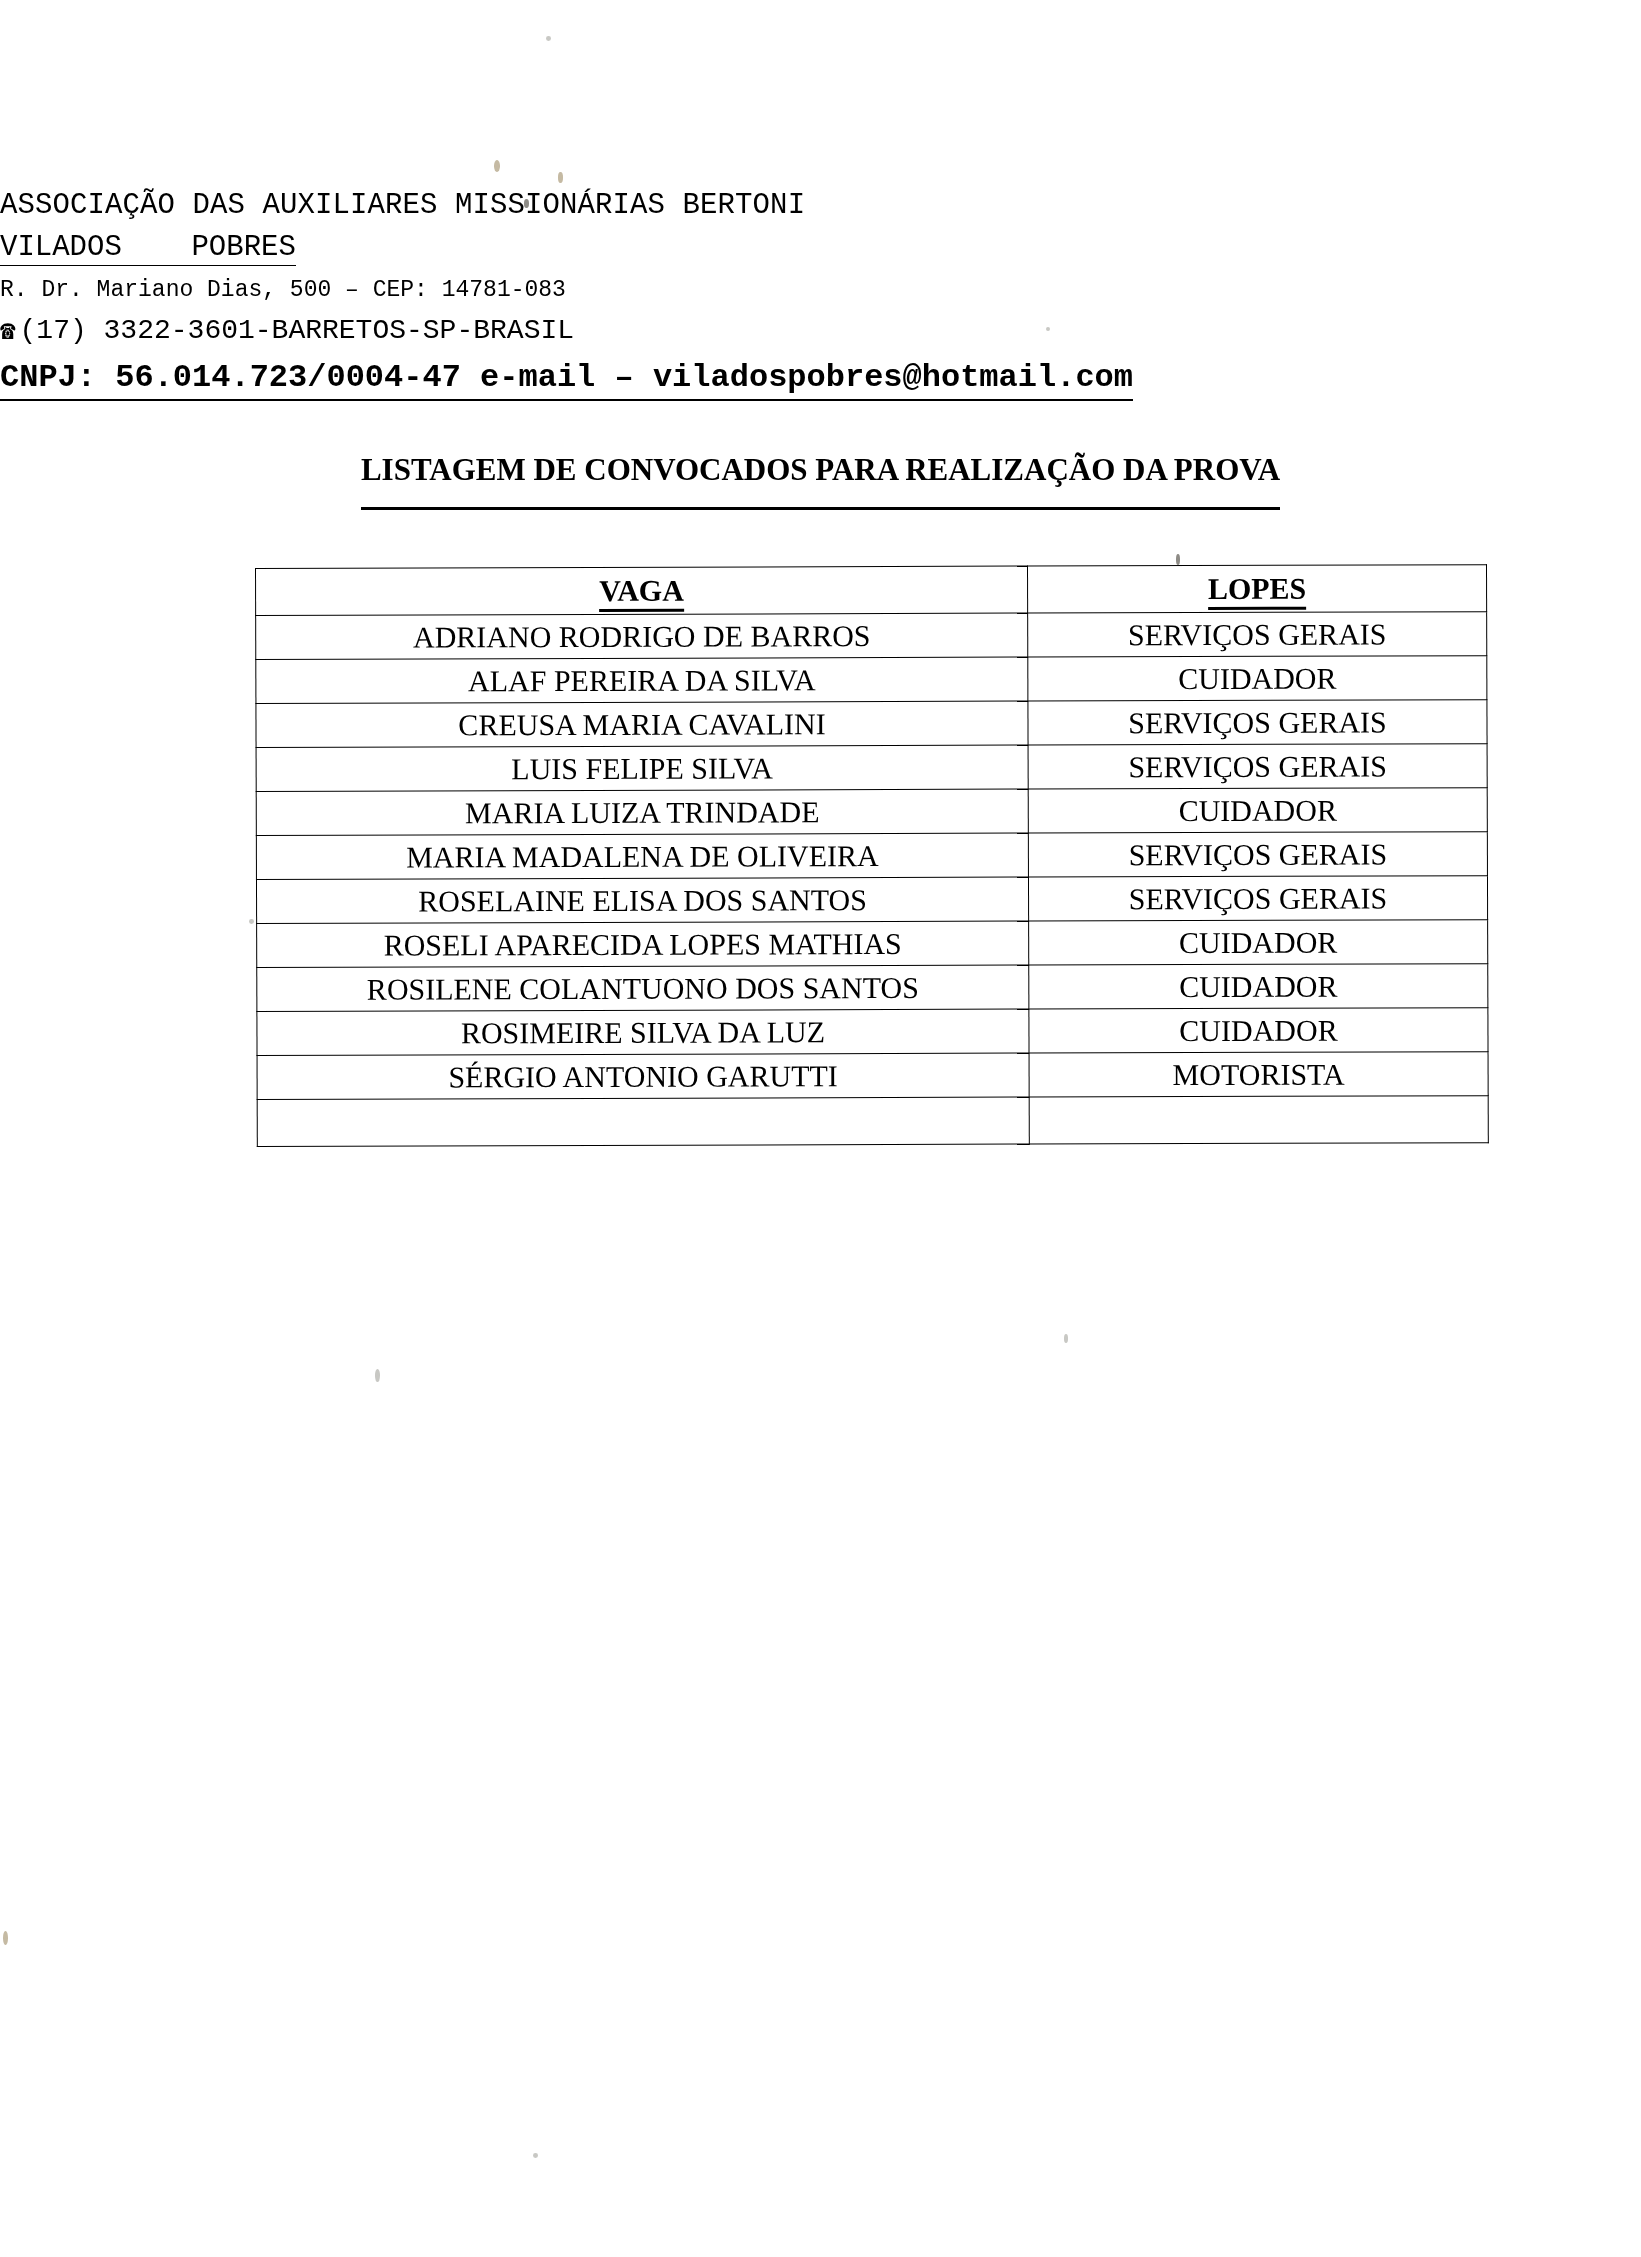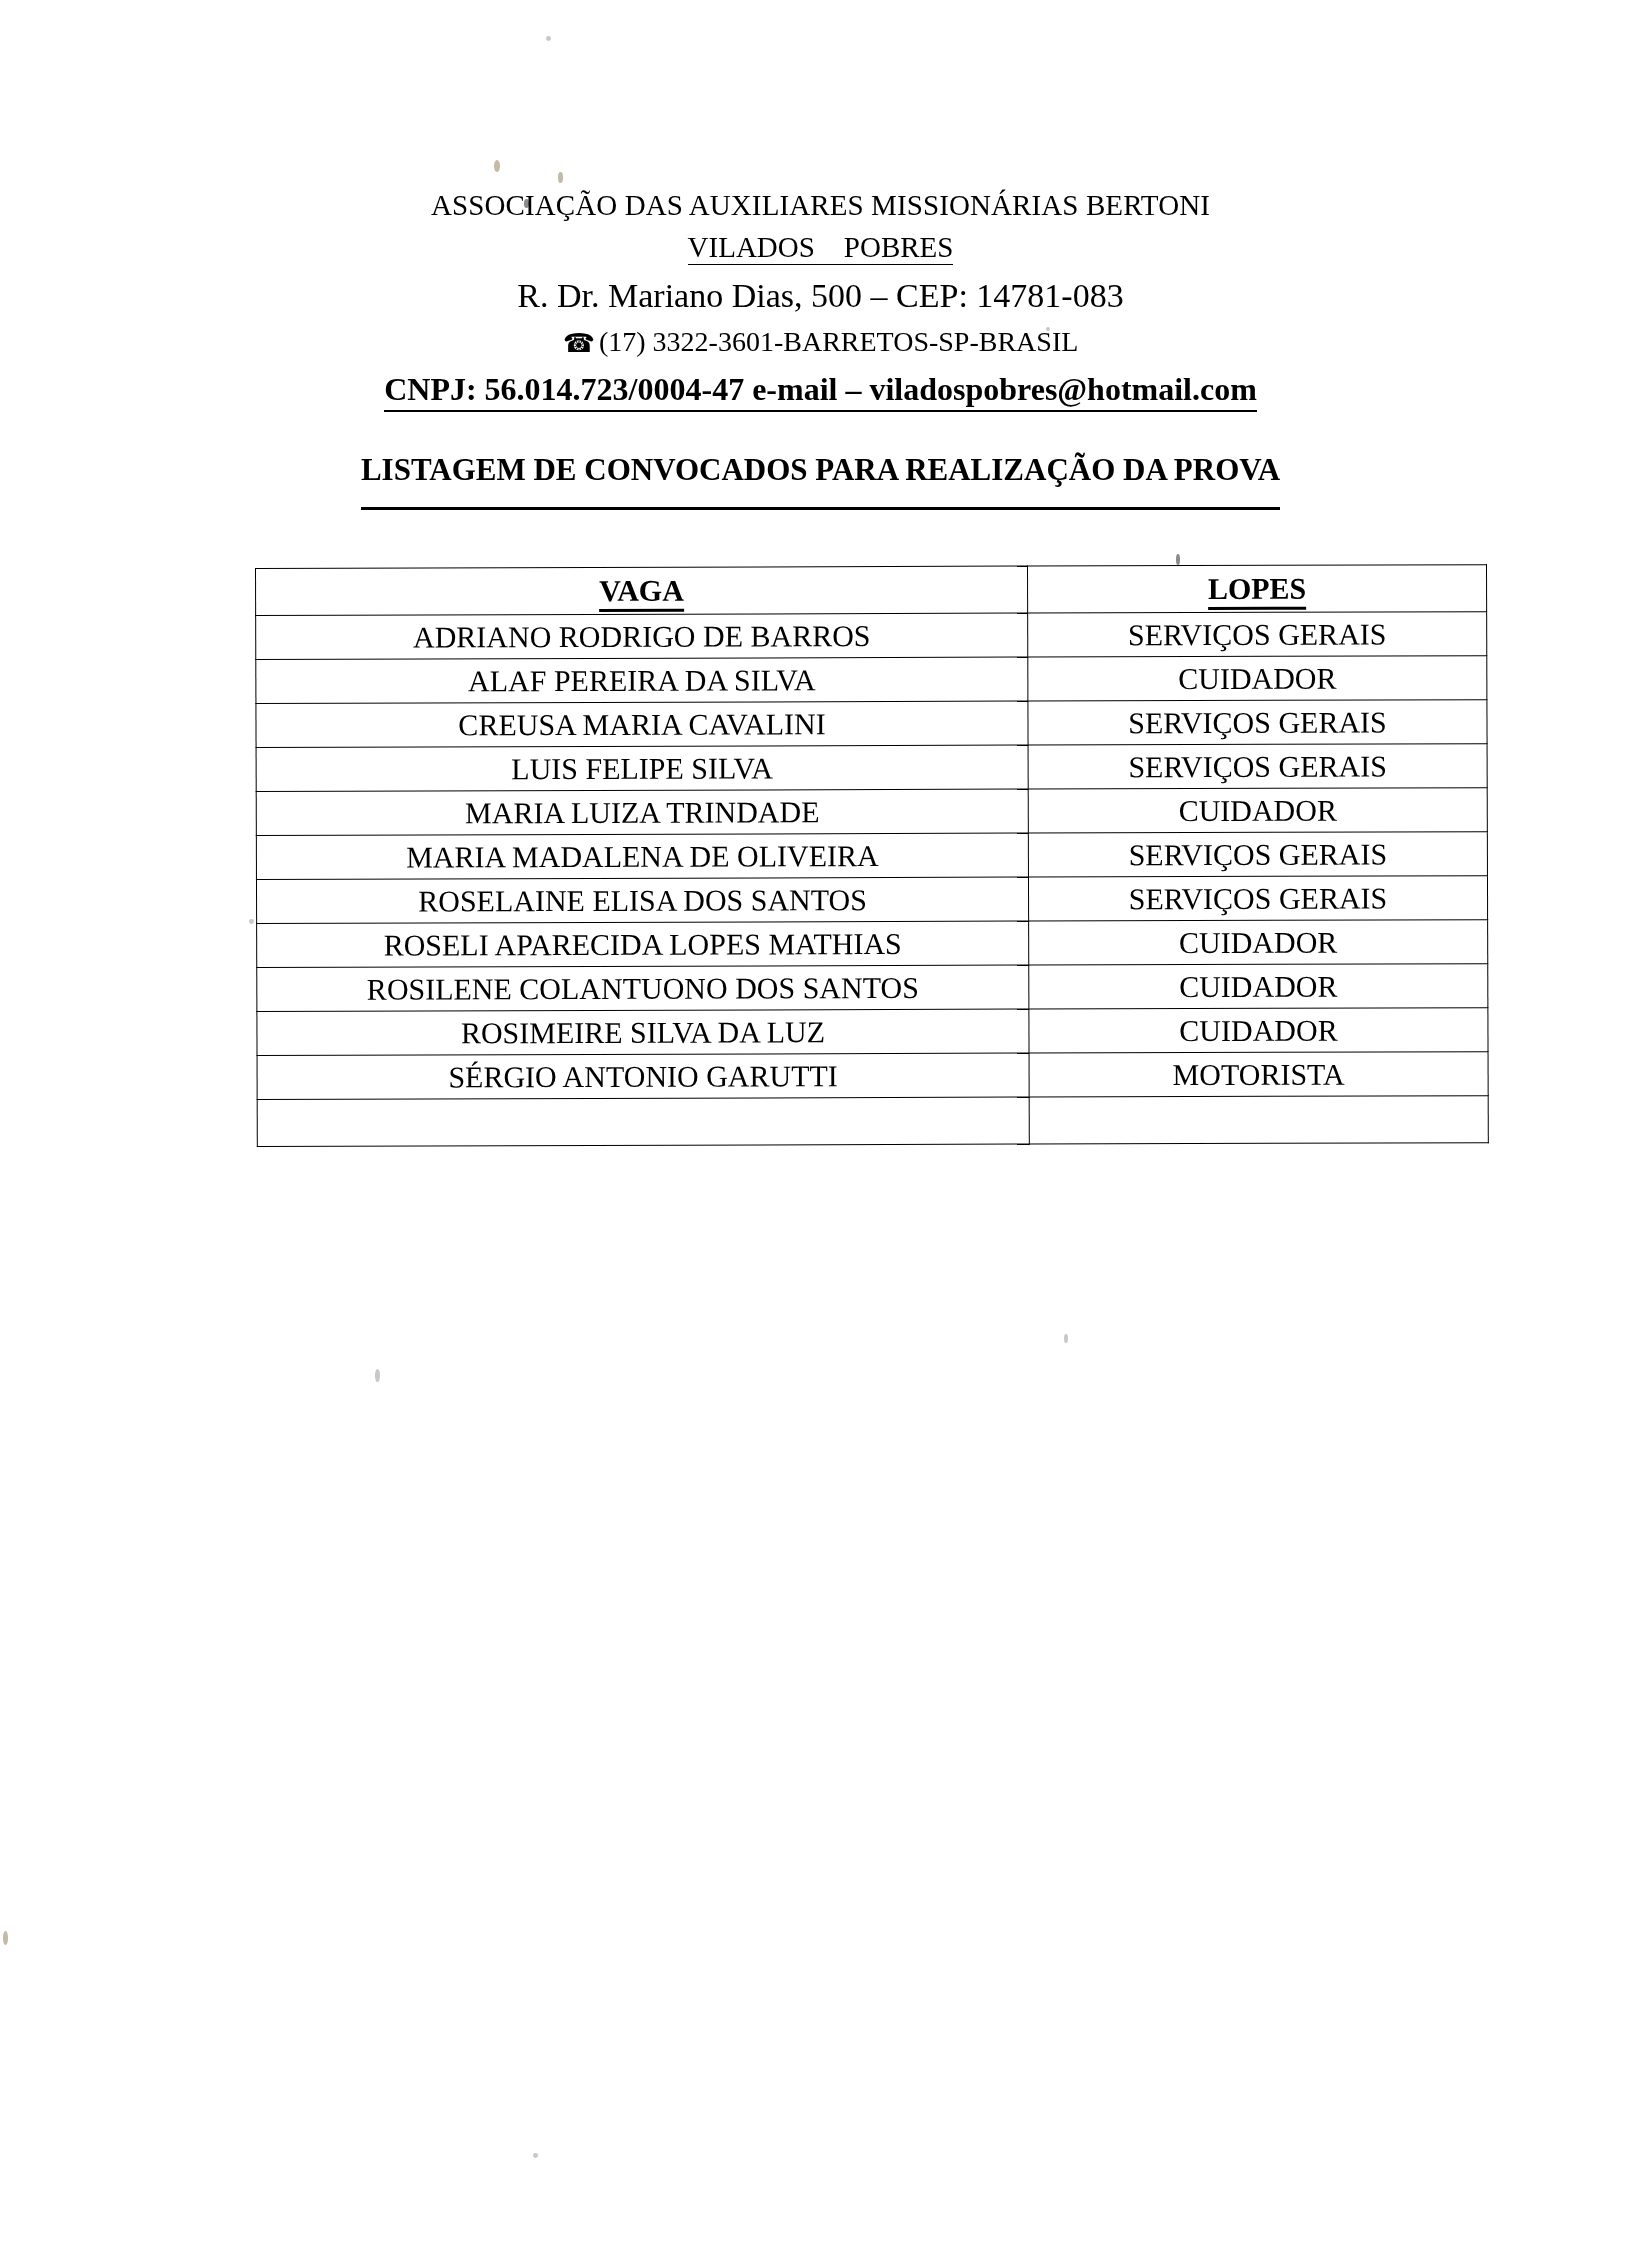"ASSOCIAÇÃO DAS AUXILIARES MISSIONÁRIAS" .header-block { font-family: none -> Liberation Mono, monospace; text-align: center -> none }
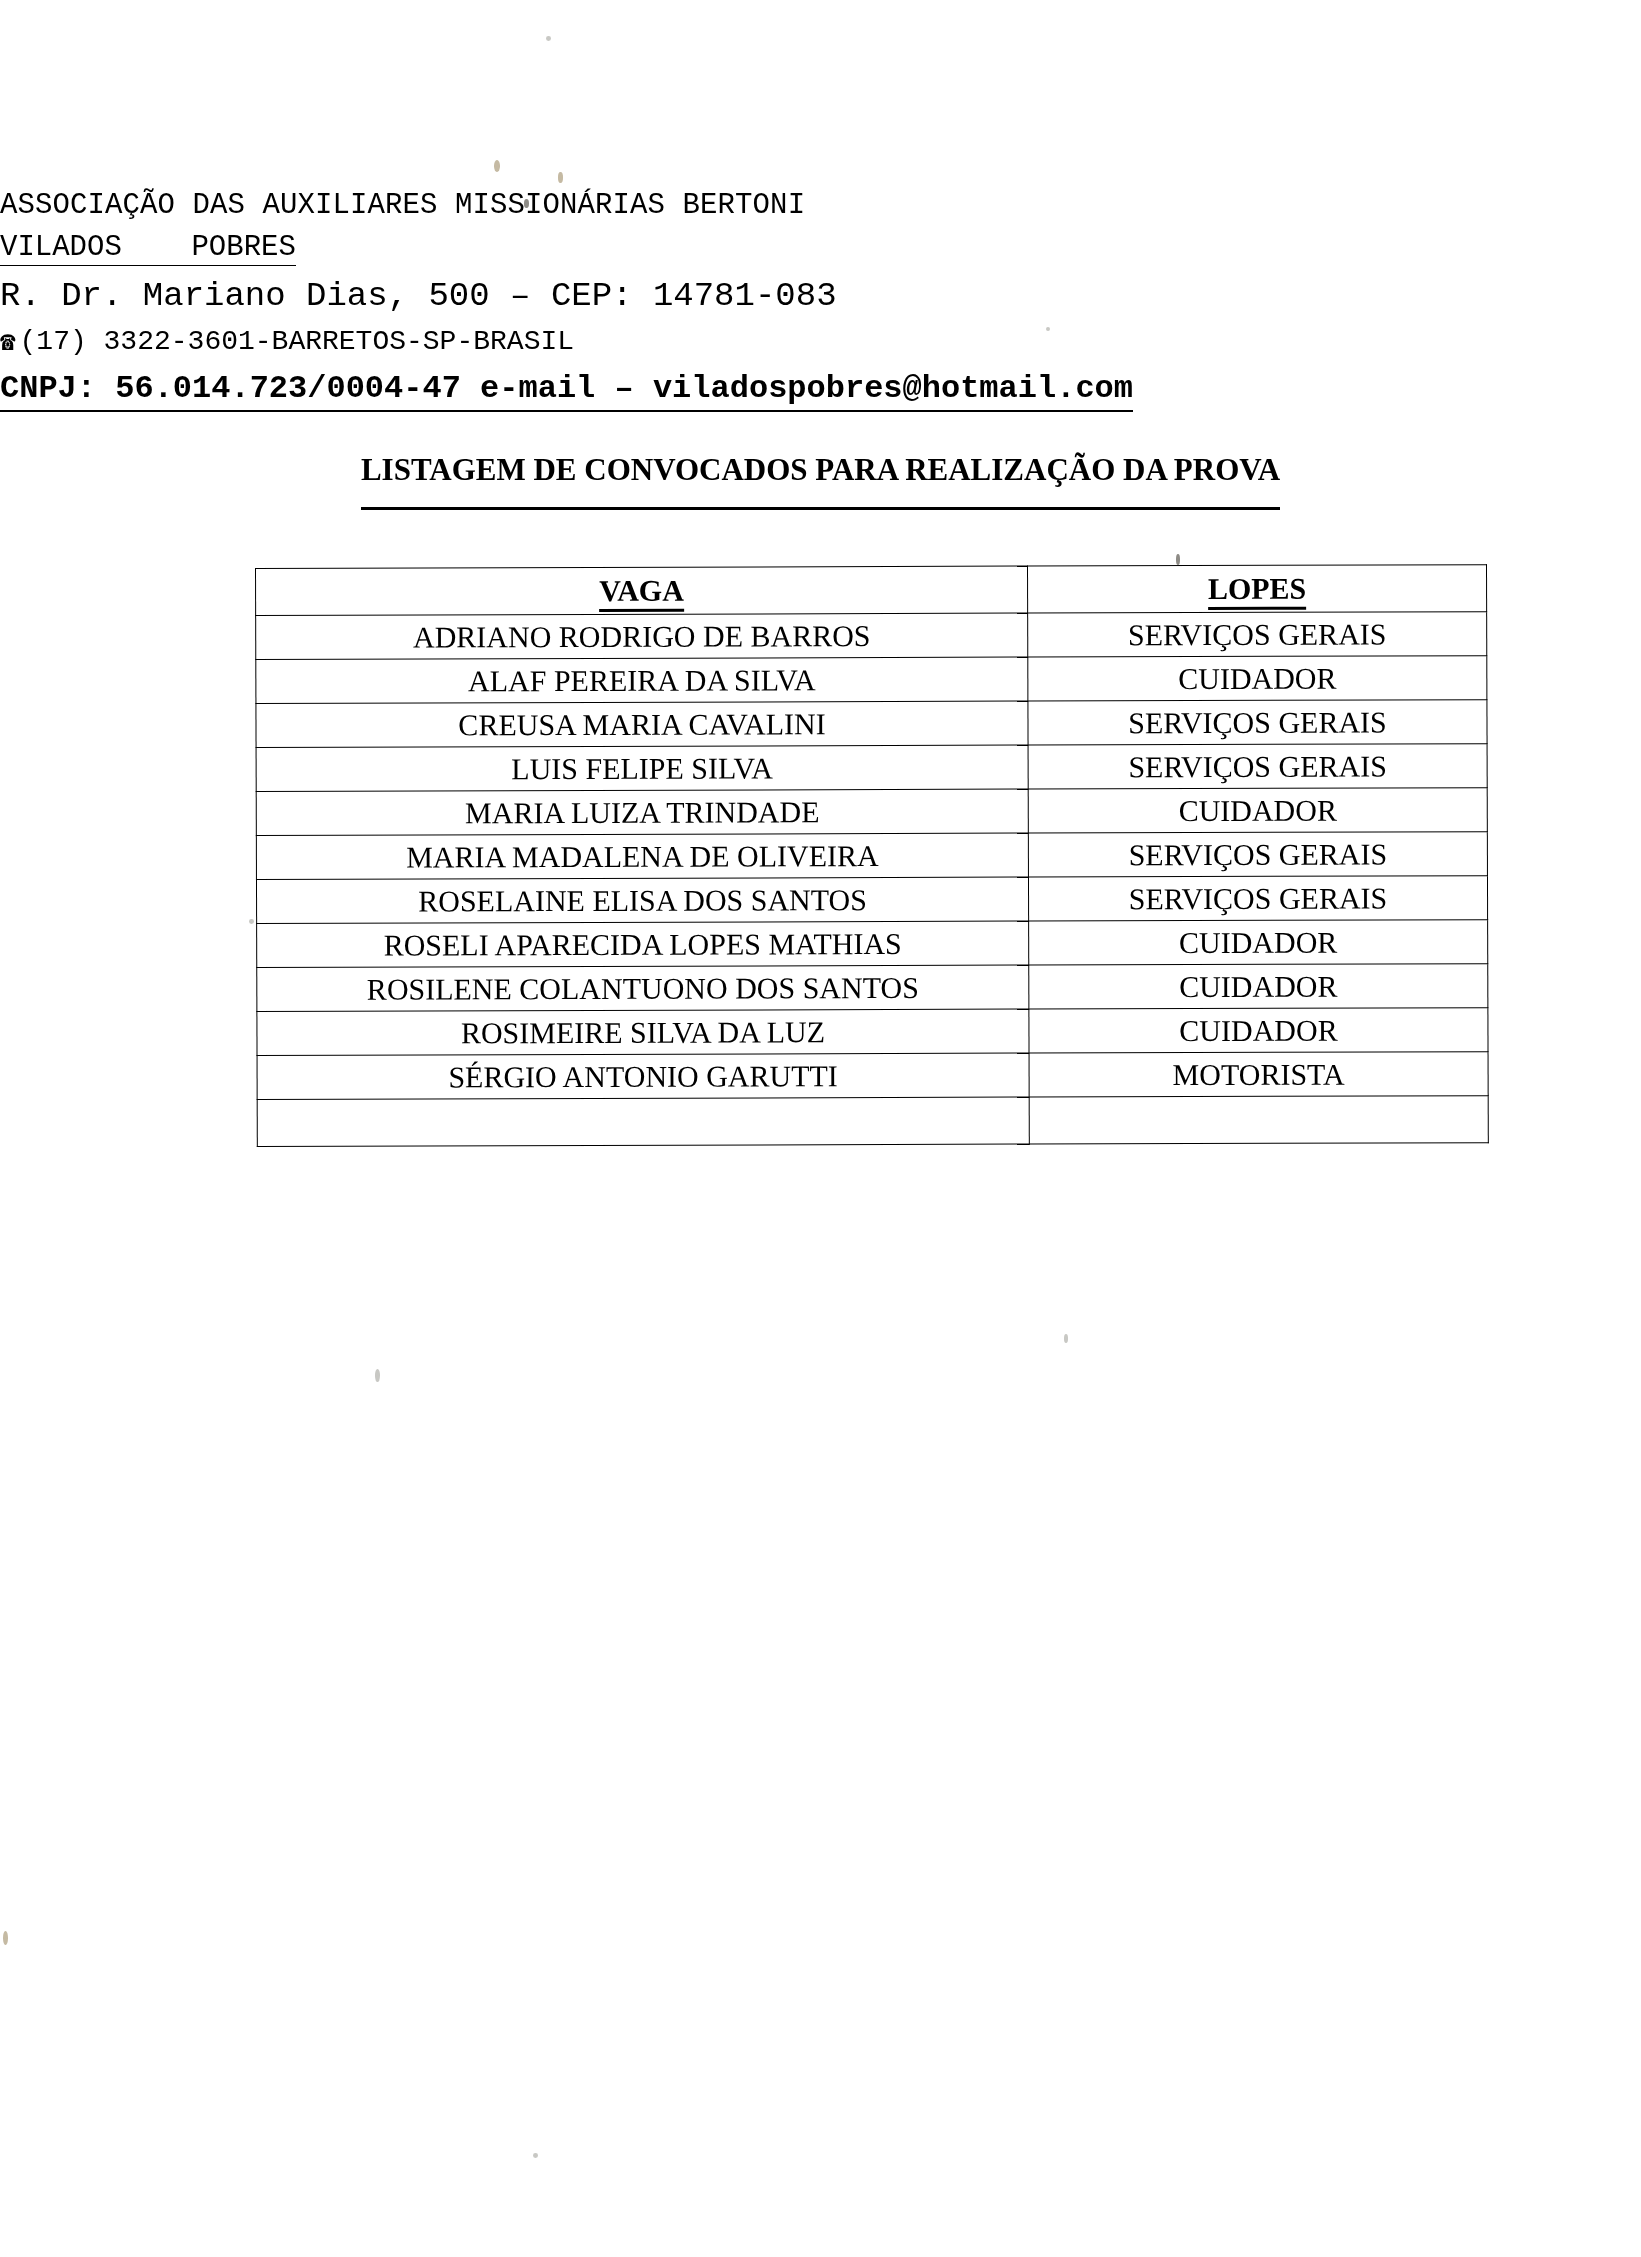"R. Dr. Mariano Dias, 500" .addr-line { font-size: 34px -> 23px }
